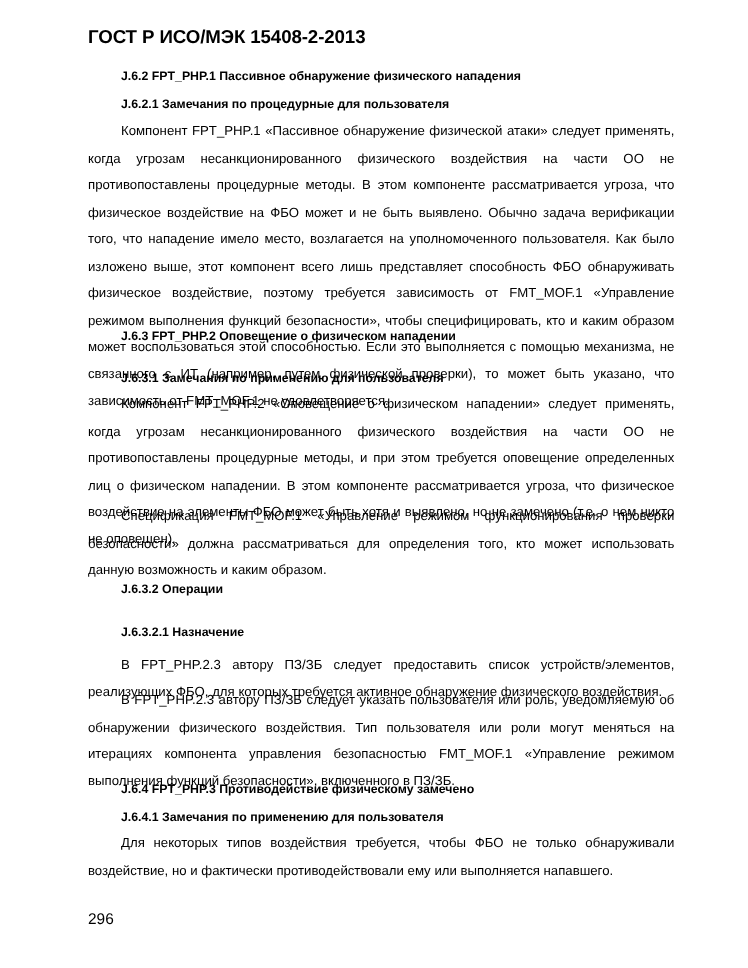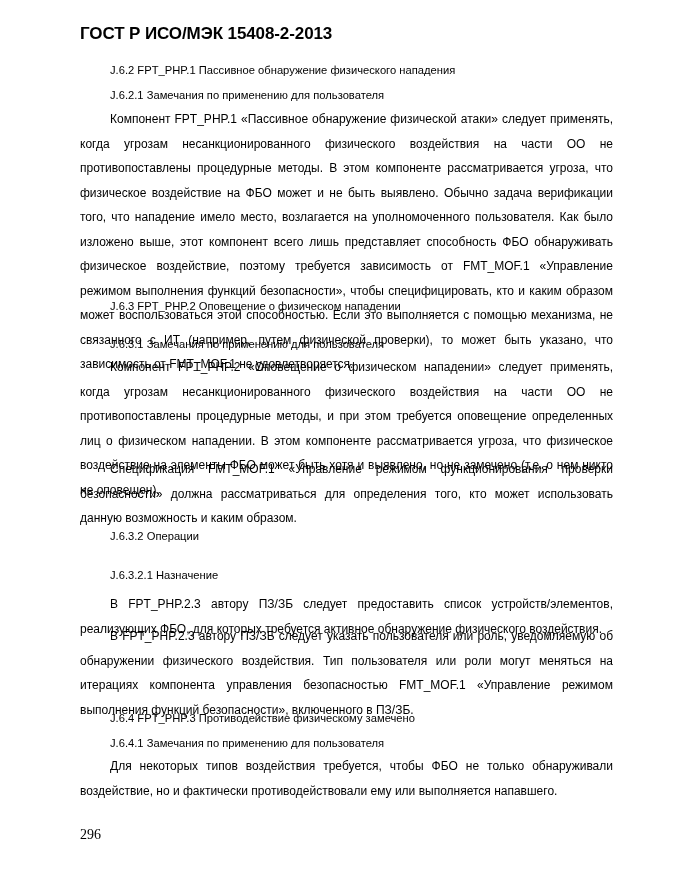"J.6.2 FPT_PHP.1 Пассивное обнаружение" .h { font-weight: normal -> bold }
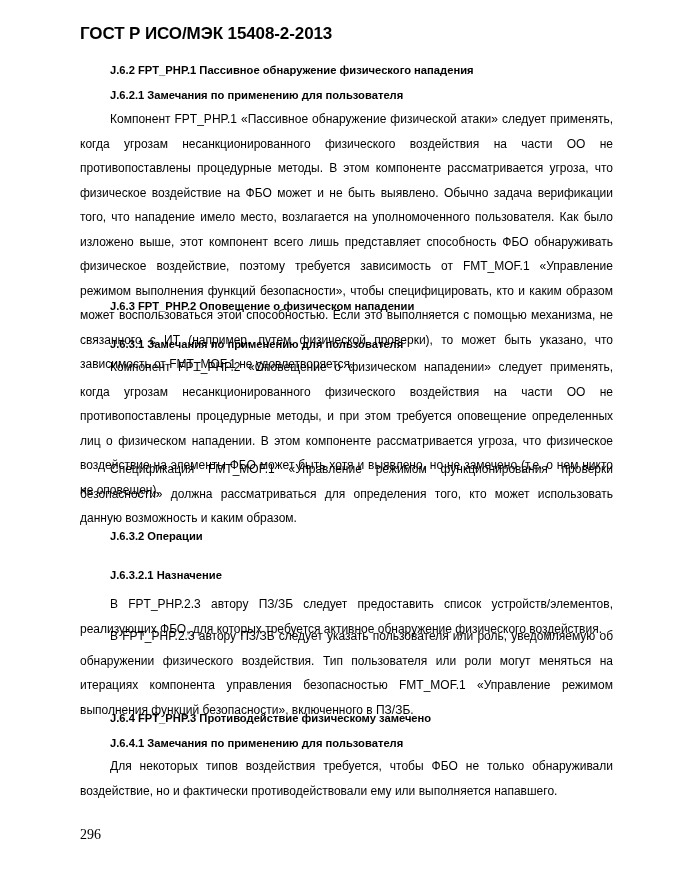"J.6.2.1 Замечания по применению для" div.h { text: применению -> процедурные }
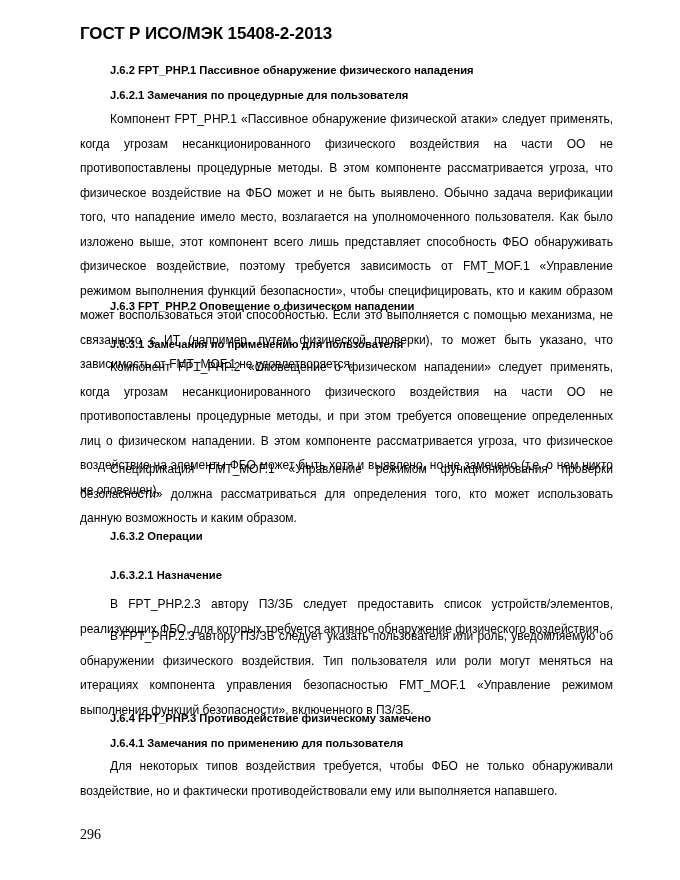"296" .page-num { font-family: Liberation Serif, serif -> none }
